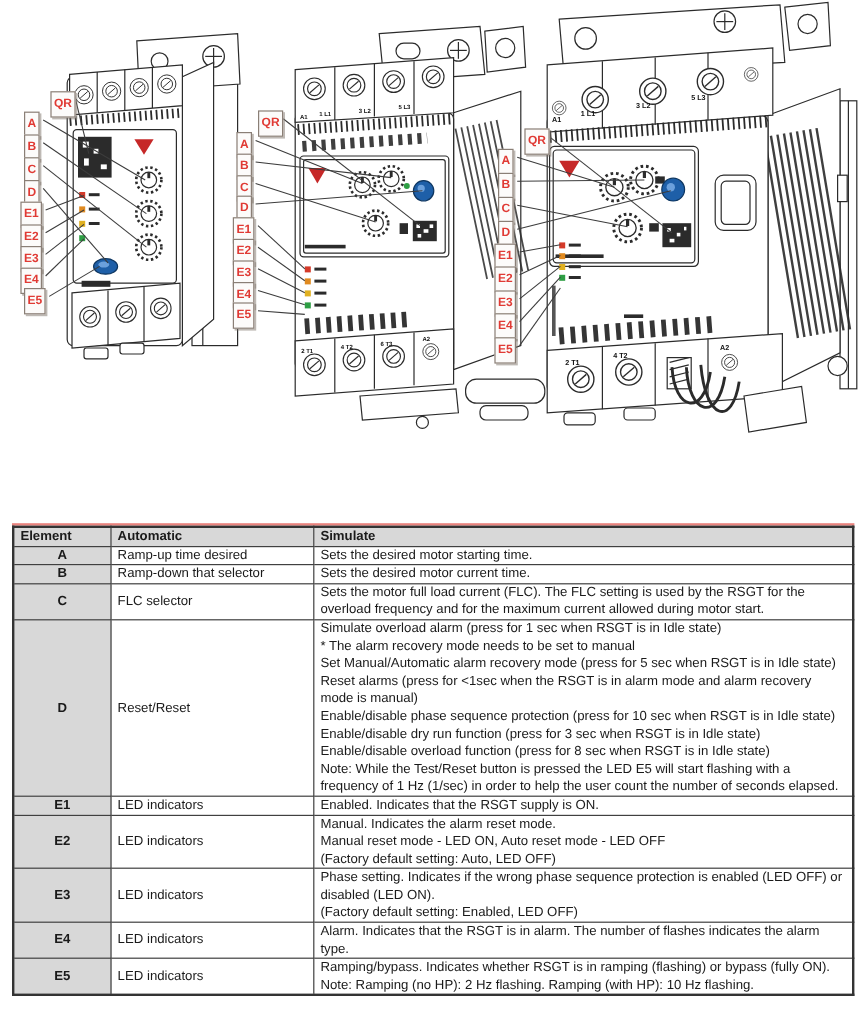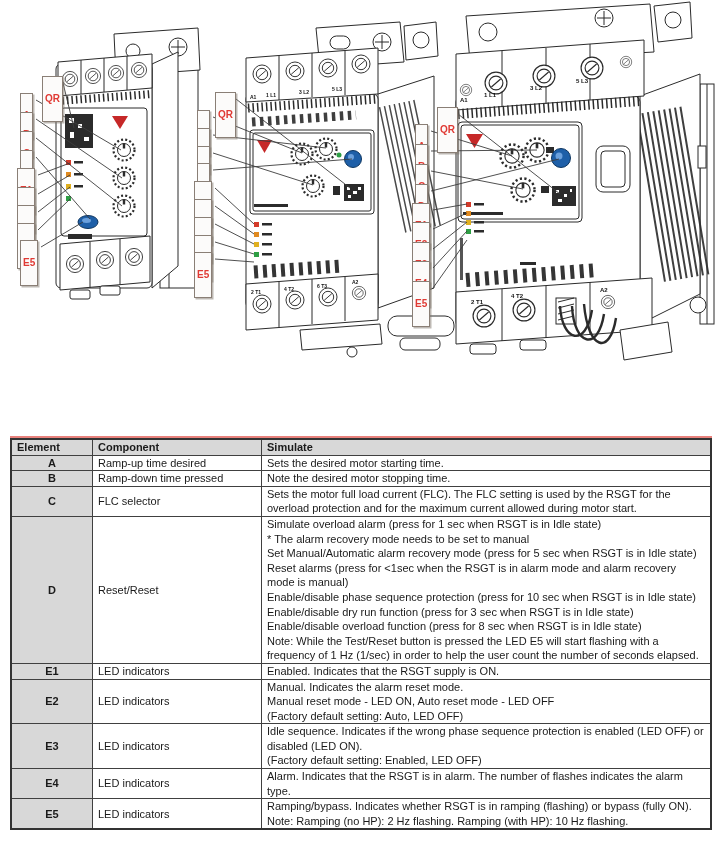"QR" .callout { padding: 16px 2px -> 4px 2px }
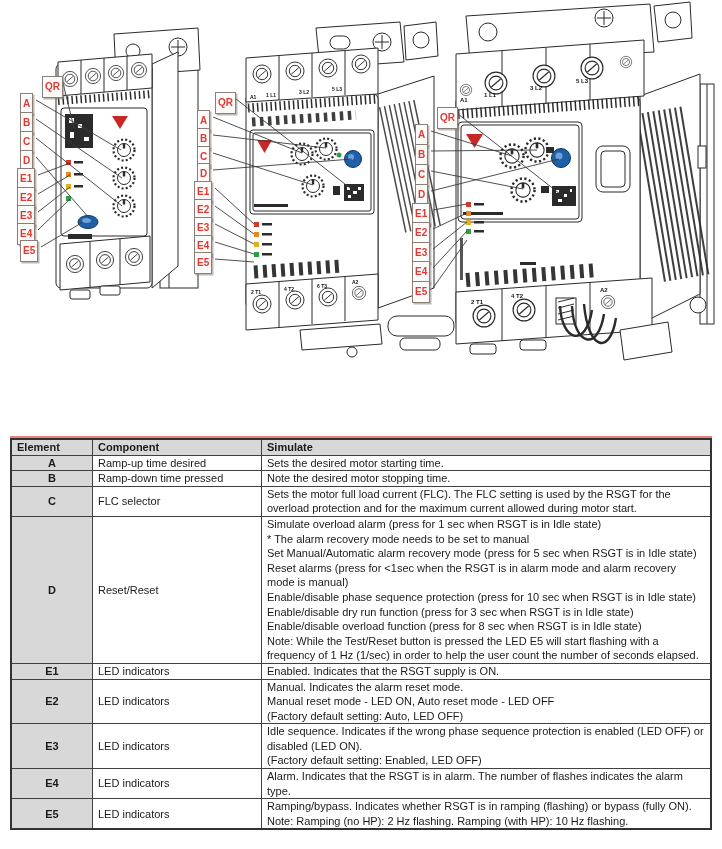"Component" th.col-component { text: Component -> Automatic }
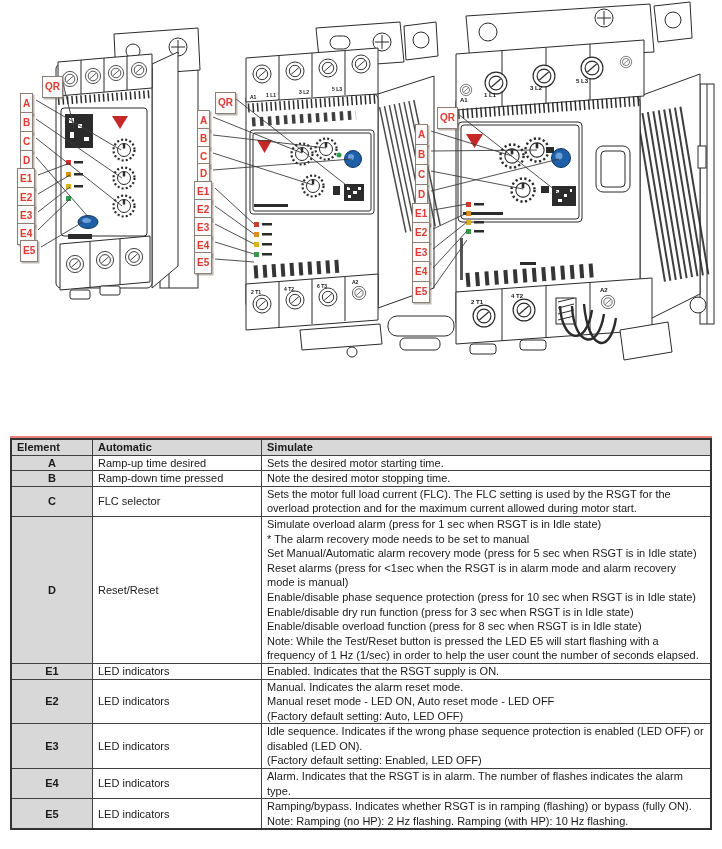"Ramp-down time pressed" td.col-component { text: time pressed -> that selector }
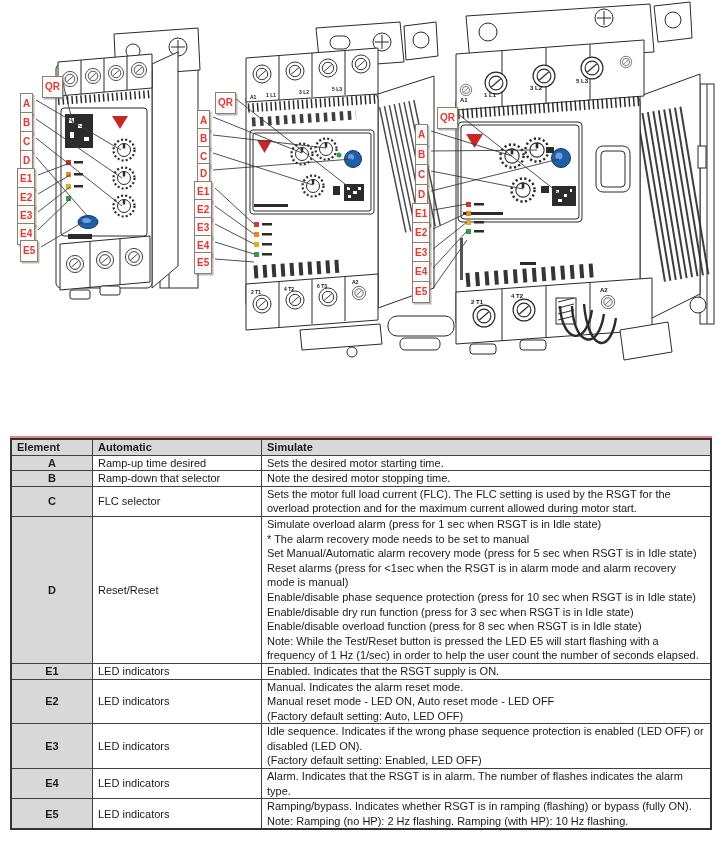"Note the desired motor stopping" td.col-function { text: Note the desired motor stopping -> Sets the desired motor current }
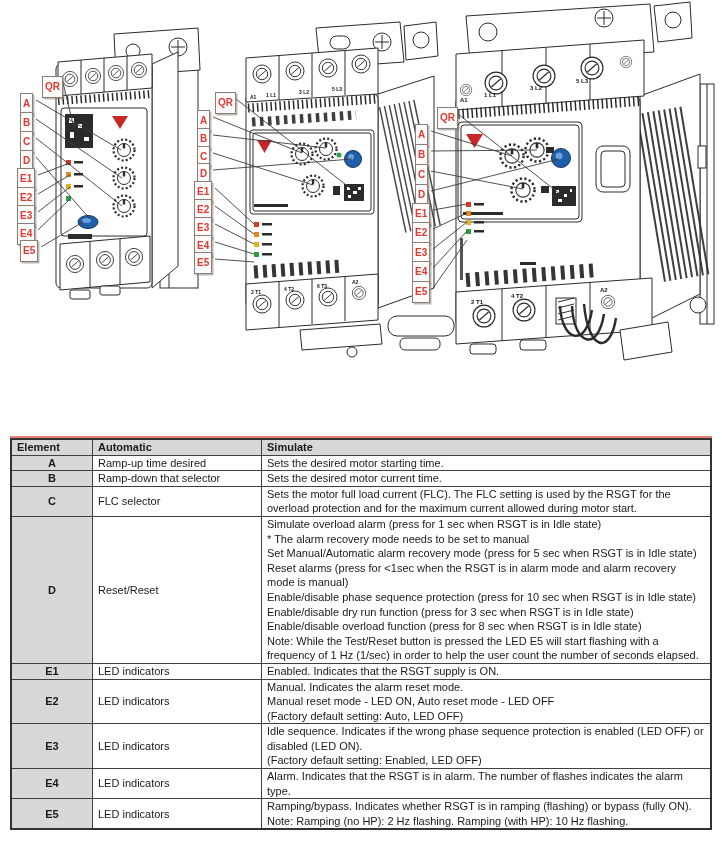"Sets the motor full load" td.col-function { text: protection -> frequency }
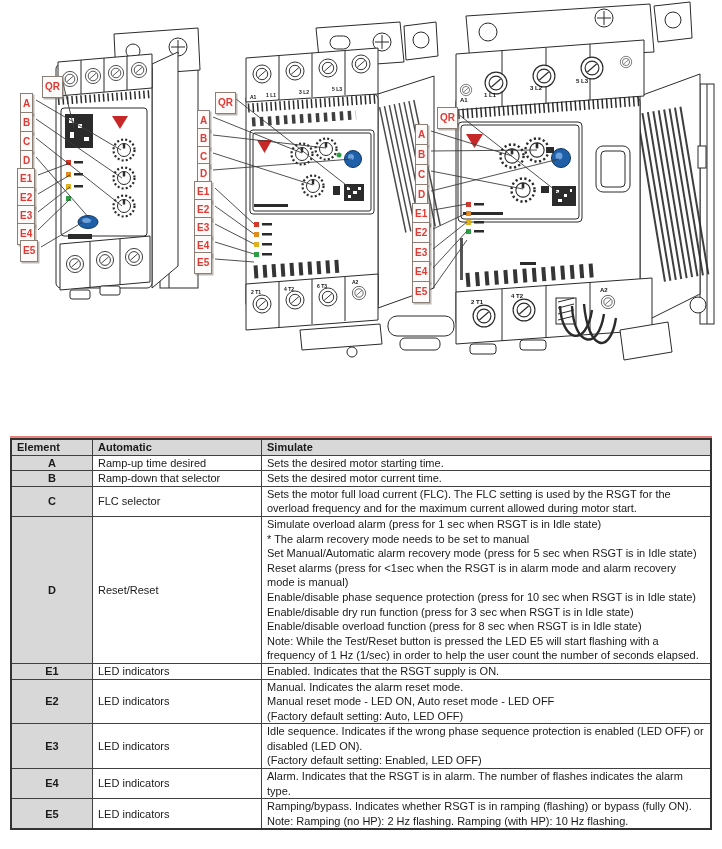"Idle sequence. Indicates if the" td.col-function { text: Idle sequence -> Phase setting }
